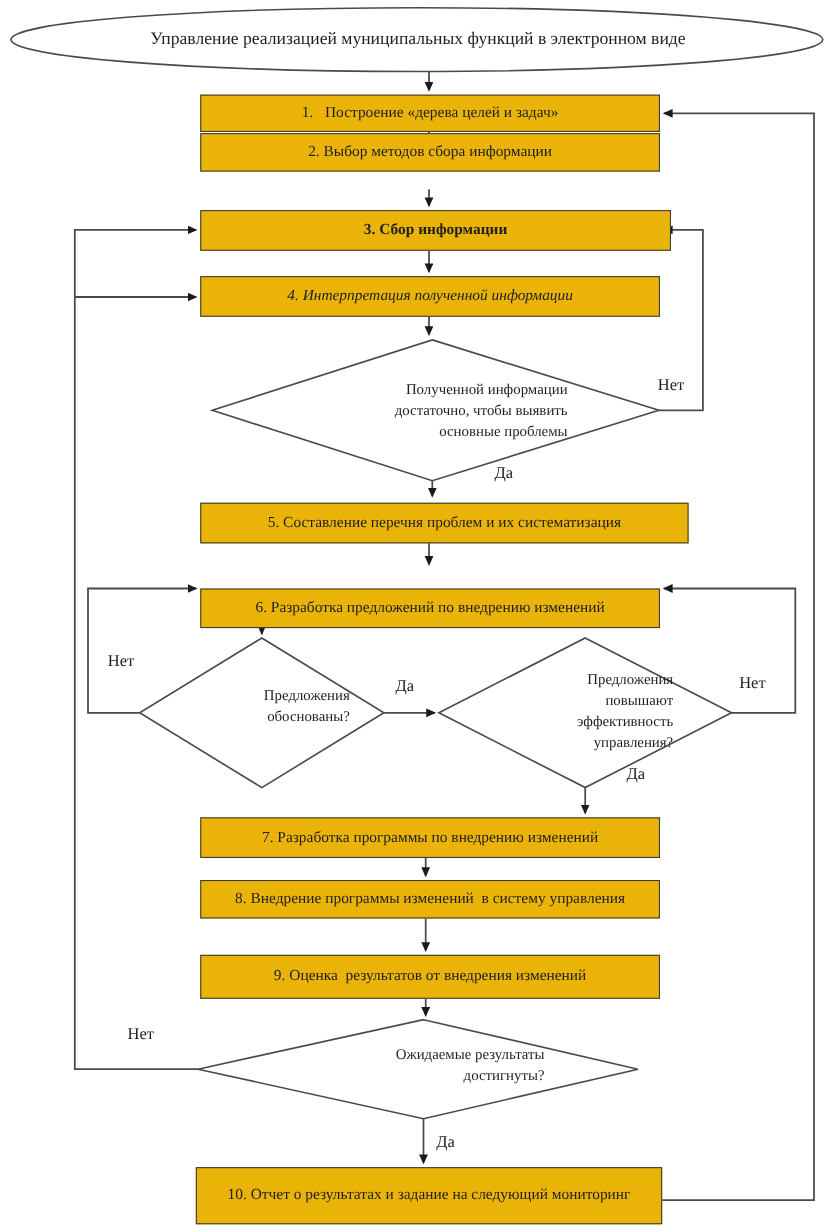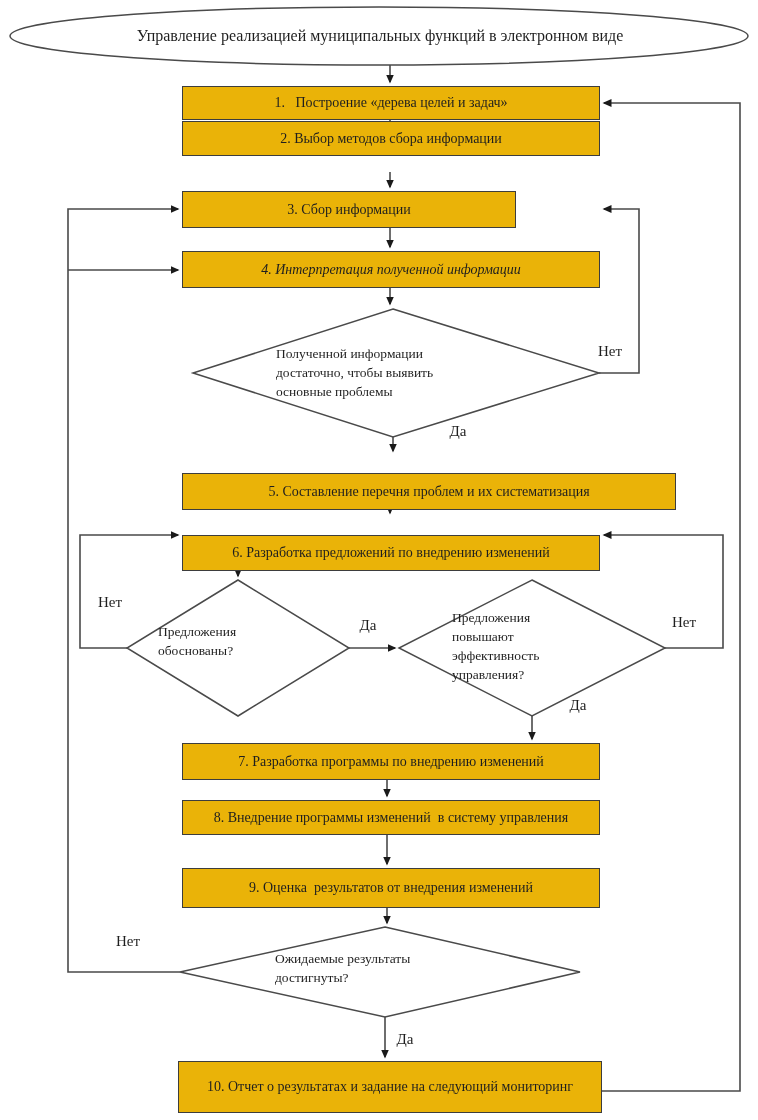"3. Сбор информации" div.step { font-weight: none -> bold; width: 334px -> 428px }
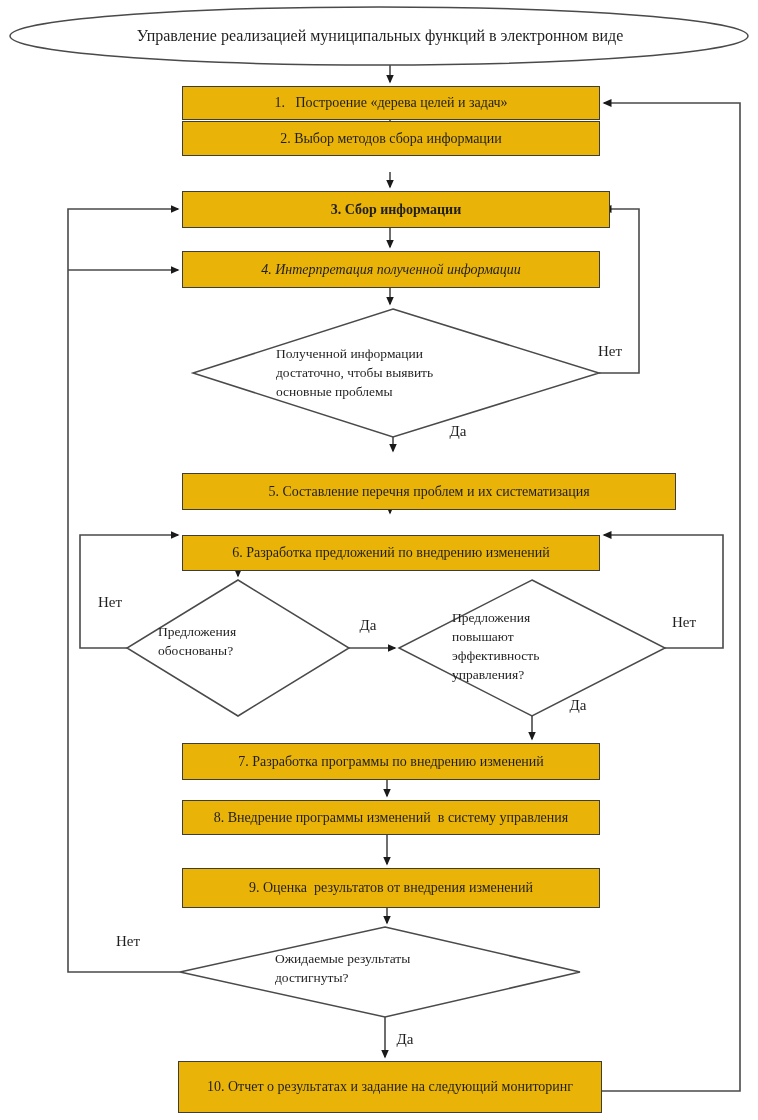"Полученной информации" .node-text { text-align: left -> right }
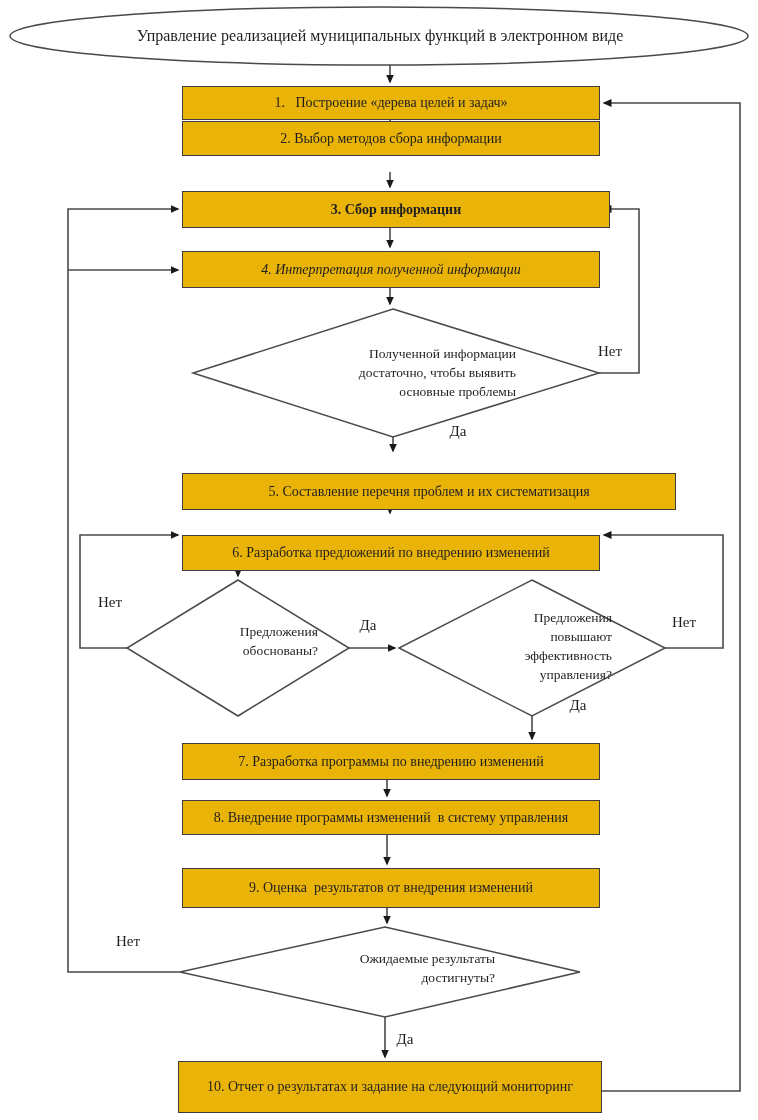"5. Составление перечня проблем и" div.step { top: 473px -> 457px; width: 494px -> 444px }
